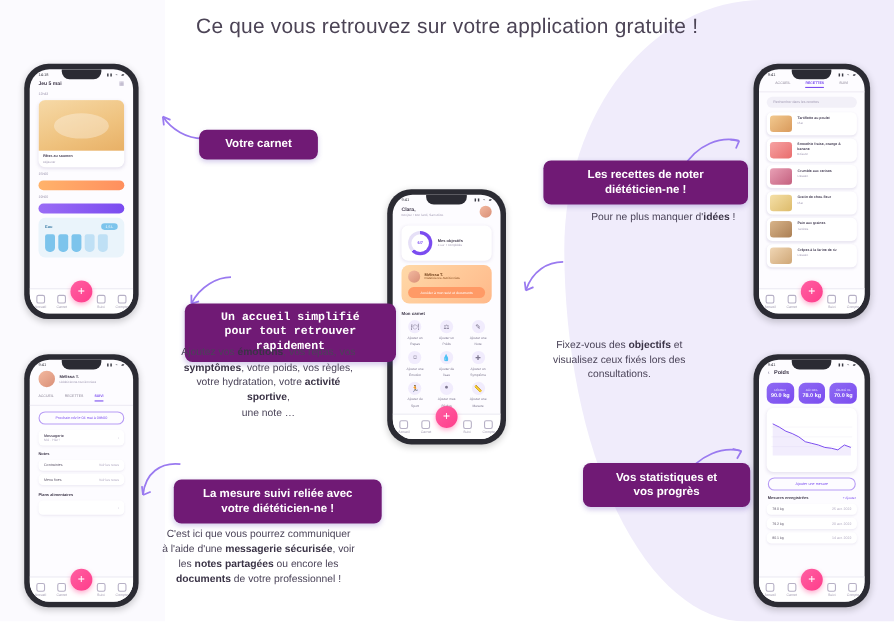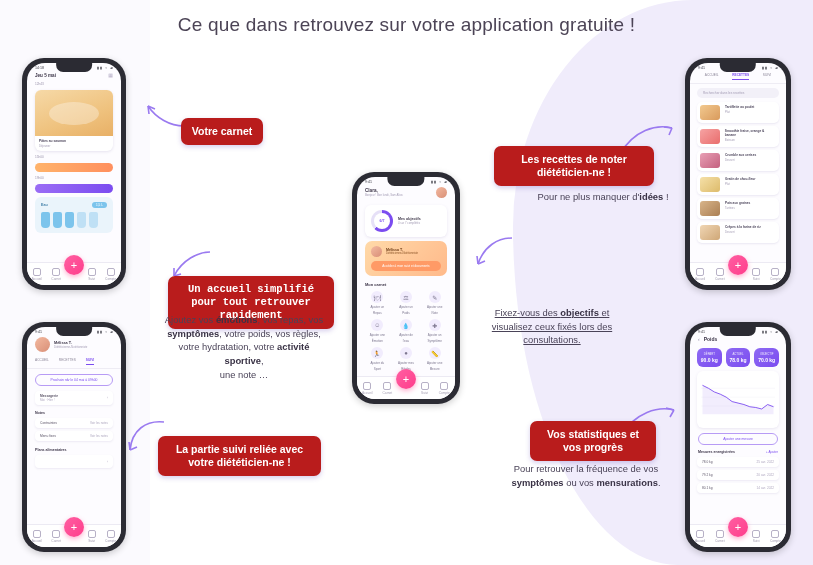"Ce que dans retrouvez sur" div.headline { text: dans -> vous }
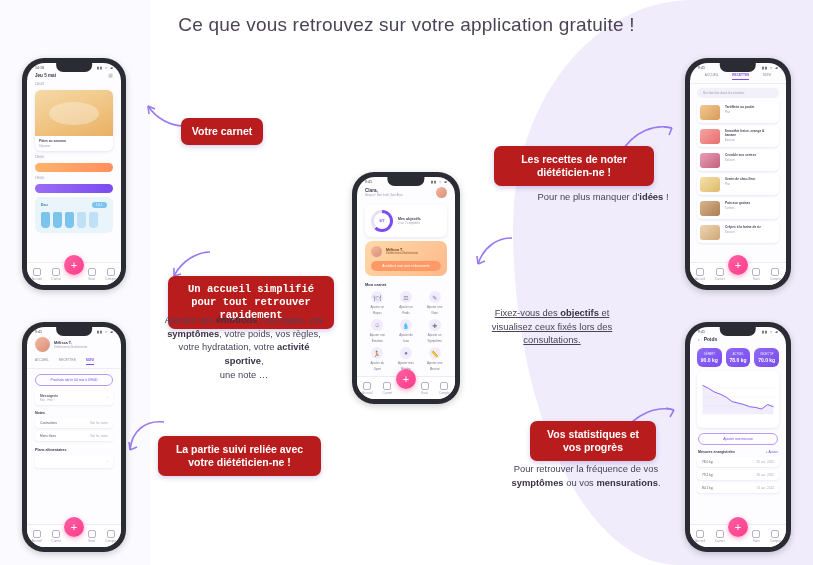"Votre carnet" .bubble { background: #b91c1c -> #701a75; padding: 7px 9px -> 7px 22px }
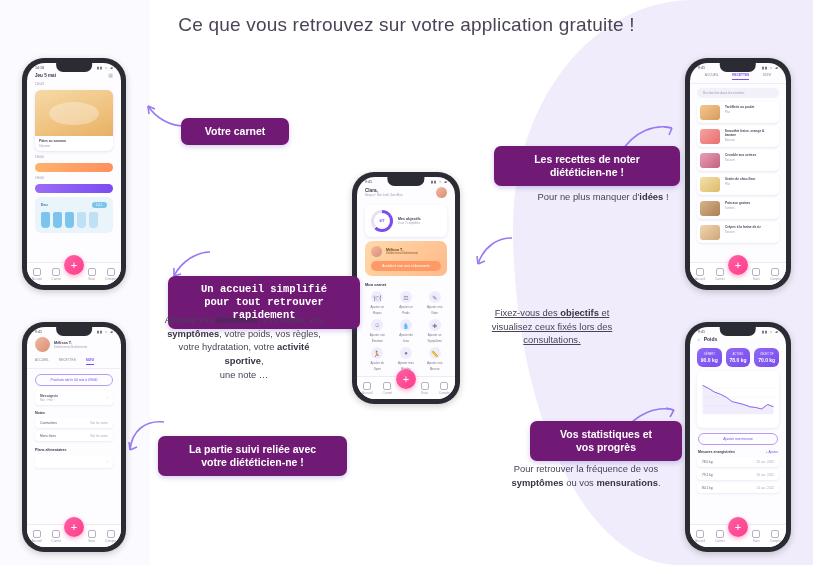"Fixez-vous des objectifs et" div.para { left: 482px -> 493px; text-decoration: underline -> none }
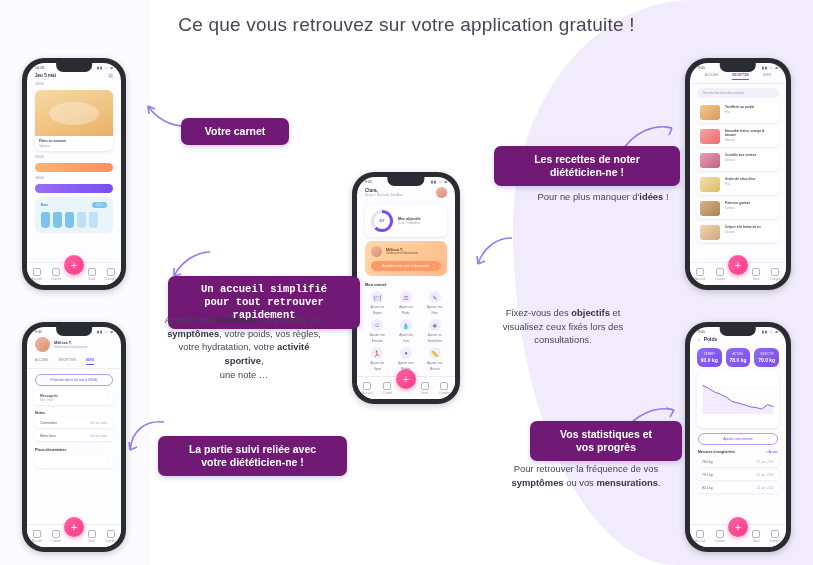"La partie suivi reliée avec" div.bubble { text: partie -> mesure }
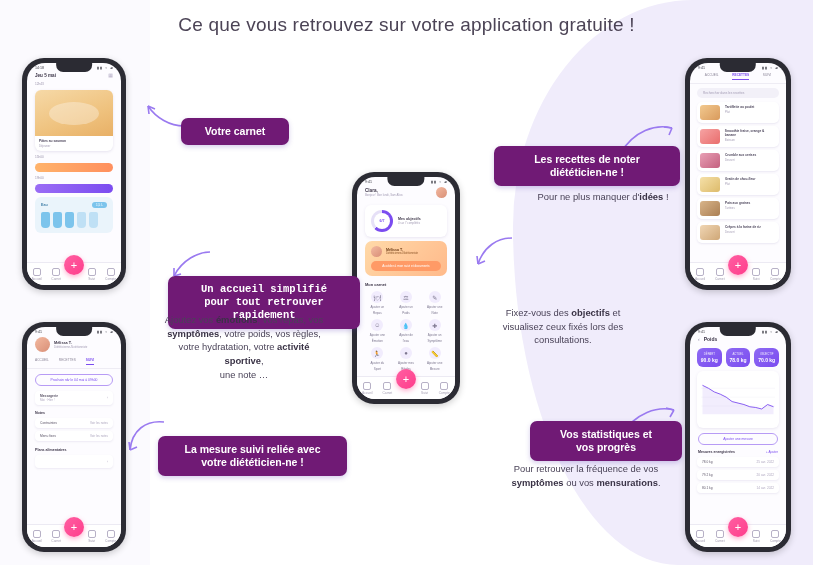"Pour retrouver la fréquence de" div.para { html: <div> Pour retrouver la fréquence de vos<br><b>symptômes</b> ou vos <b>mensurations</b>. </div> -> none }
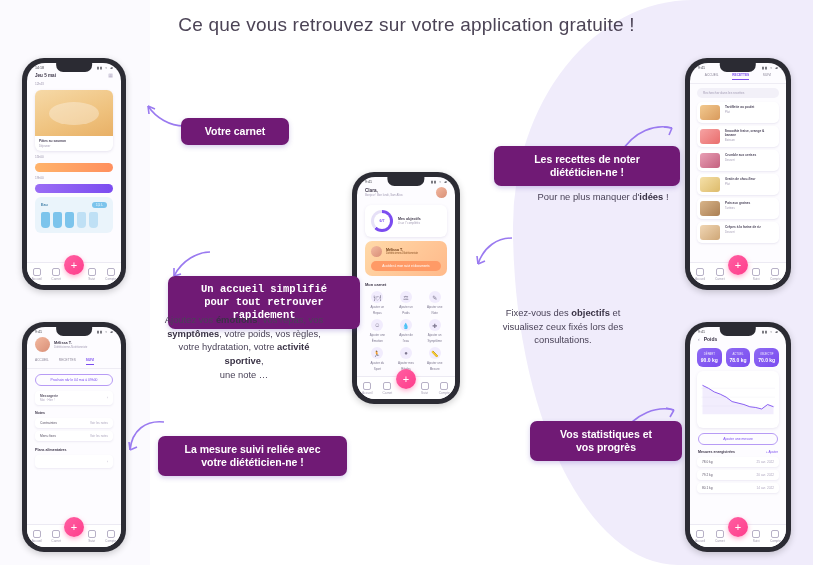"C'est ici que vous pourrez" div.para { html: none -> <div> C'est ici que vous pourrez communiquer<br>à l'aide d'une <b>messagerie sécurisée</b>, voir<br>les <b>notes partagées</b> ou encore les<br><b>documents</b> de votre professionnel ! </div> }
